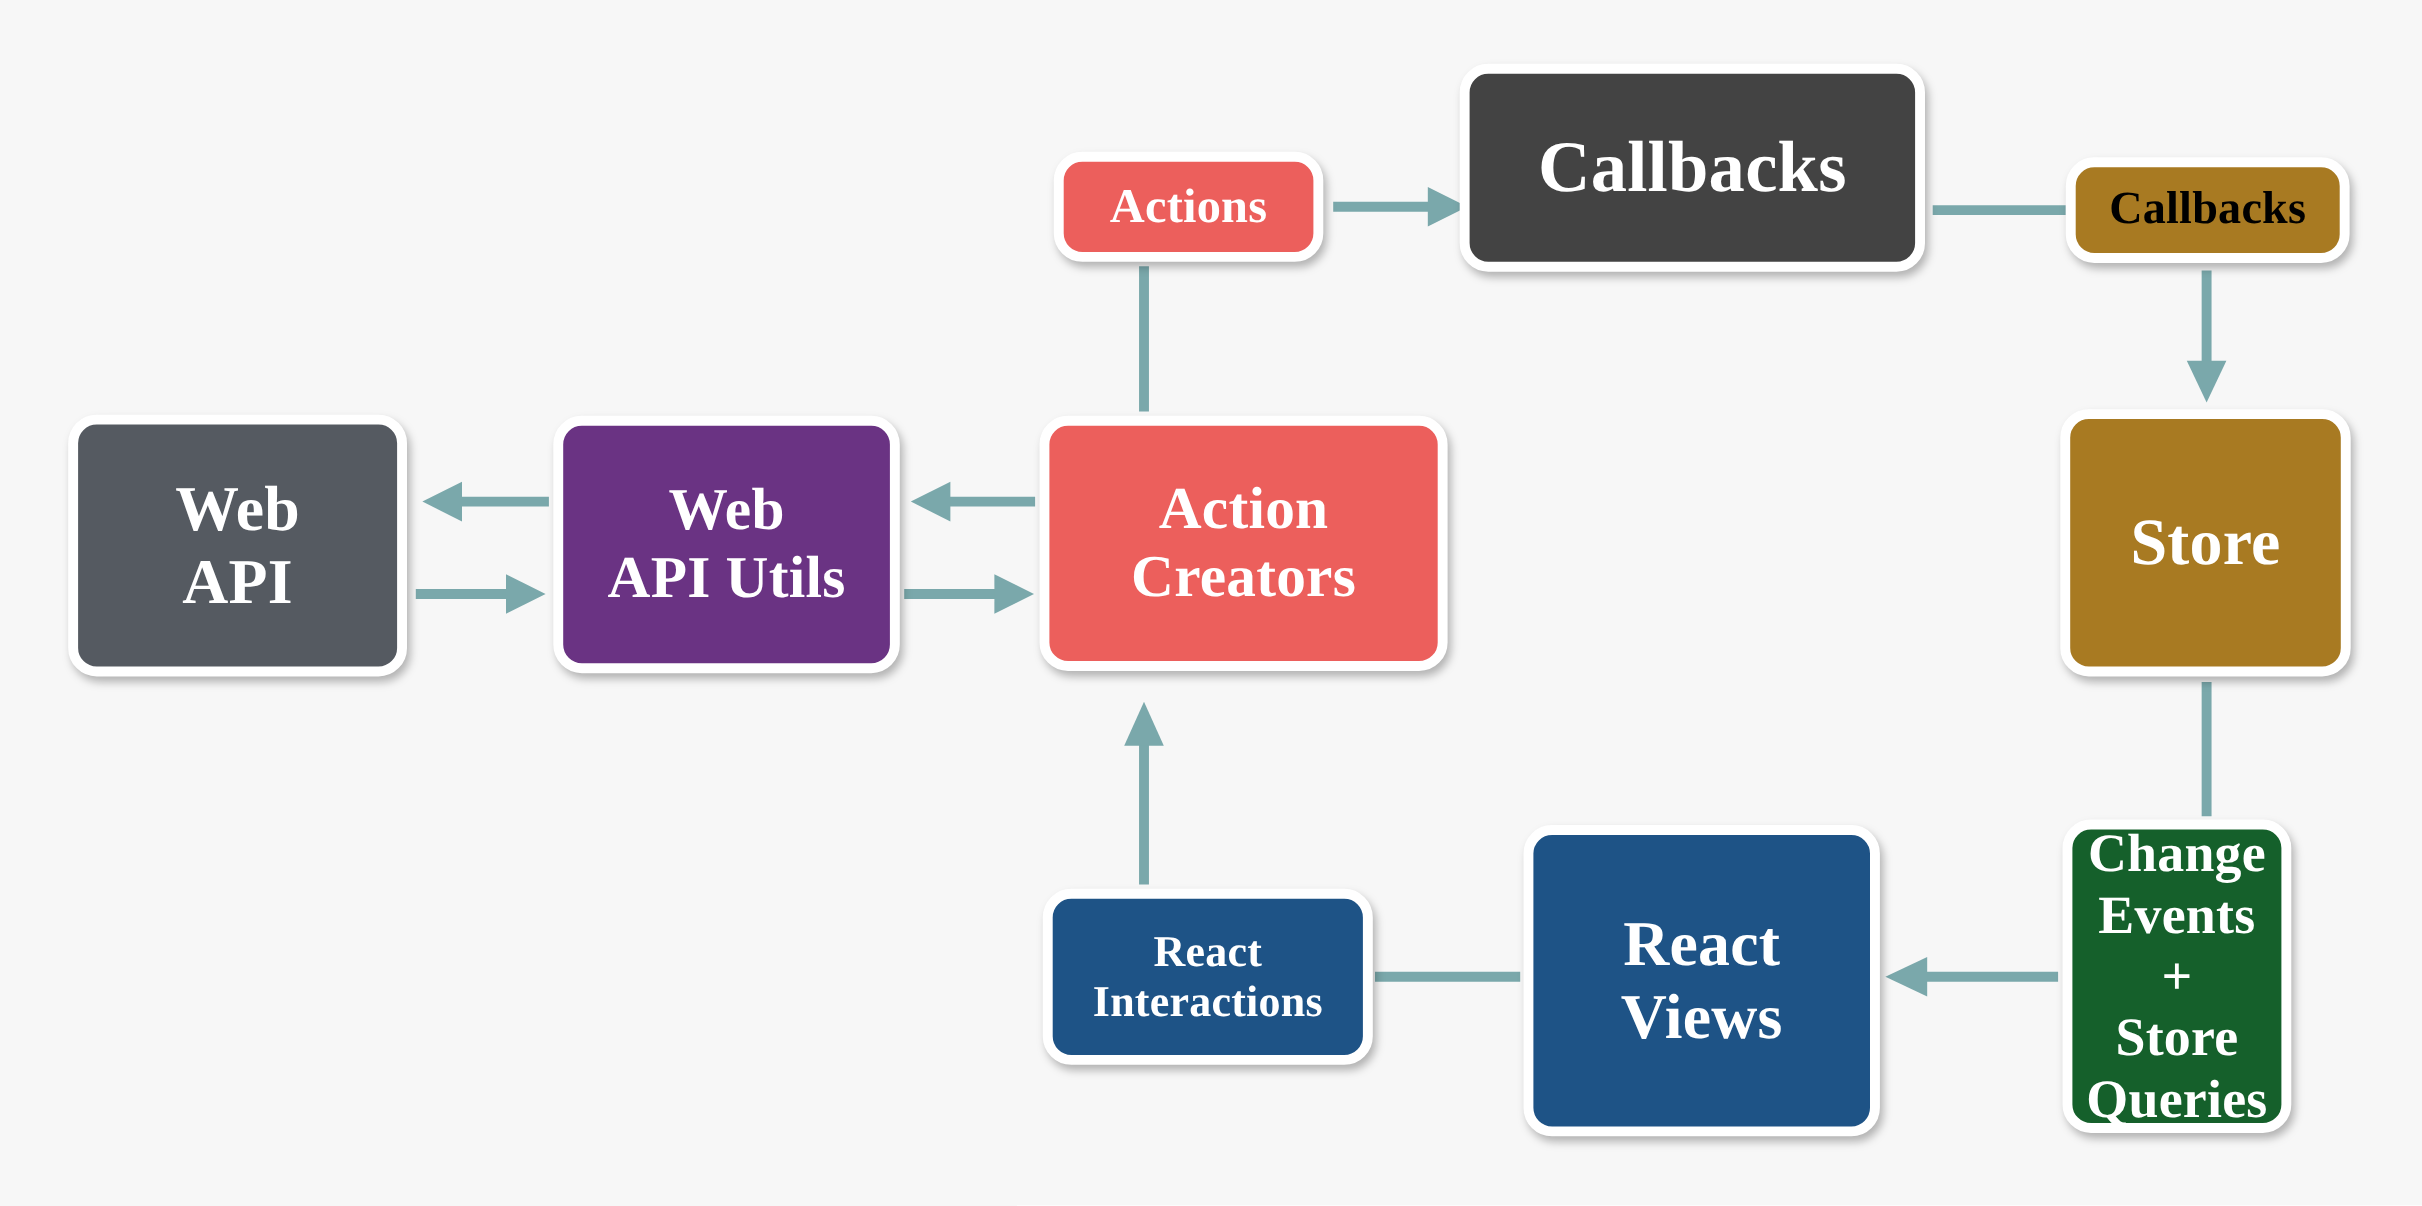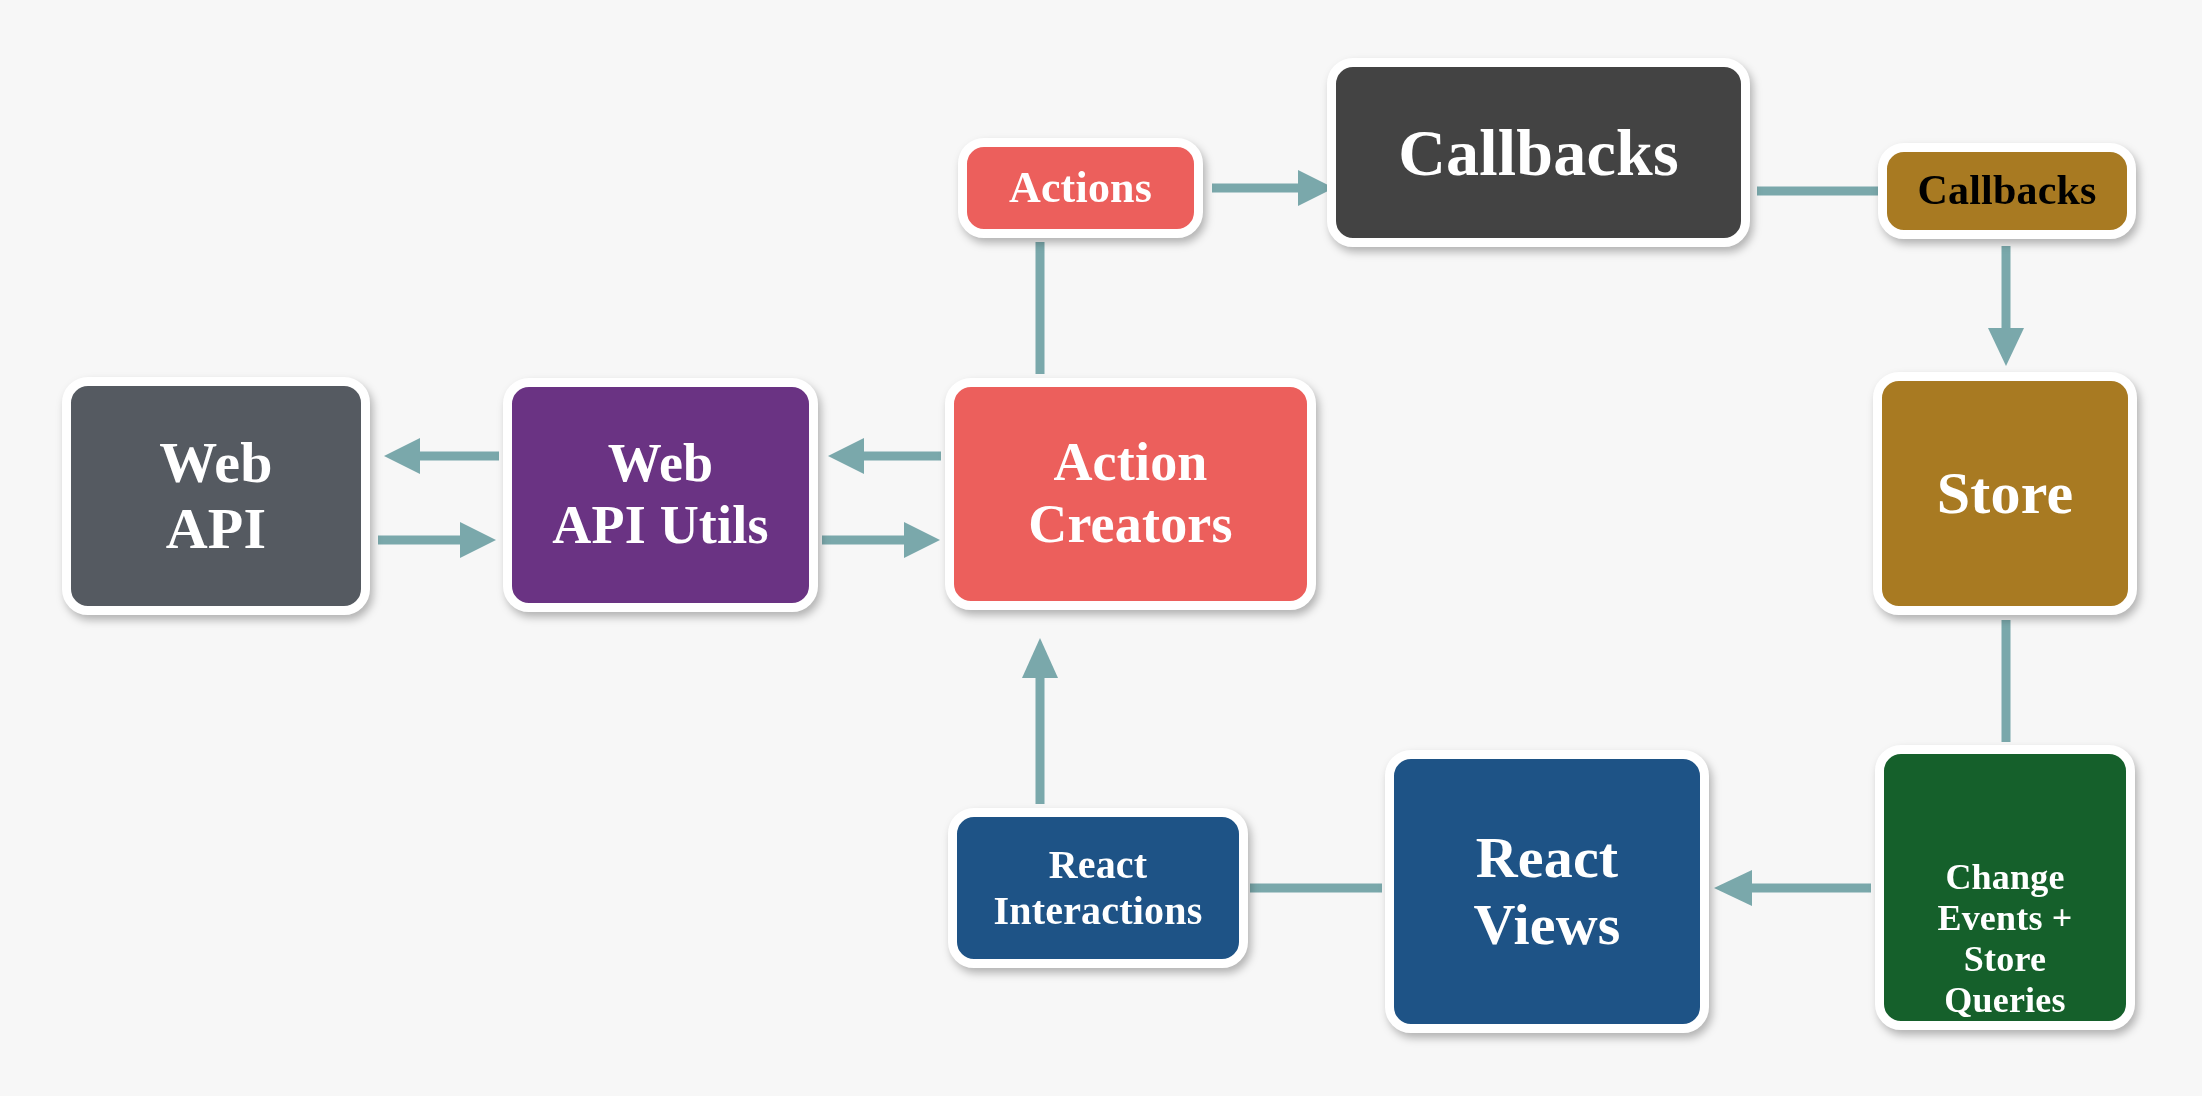"Change" div.node { align-items: flex-end -> none; font-size: 36px -> 49px; width: 260px -> 208px }
